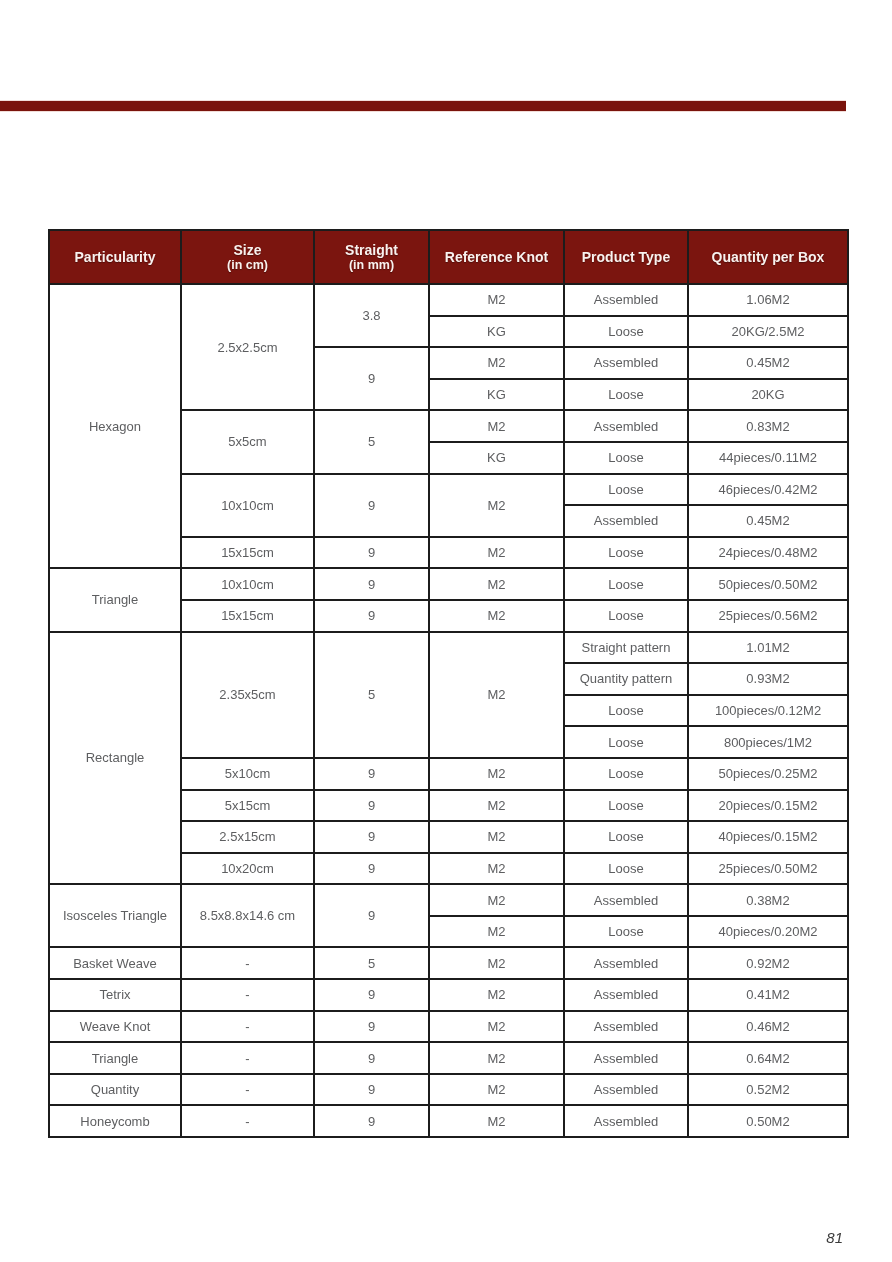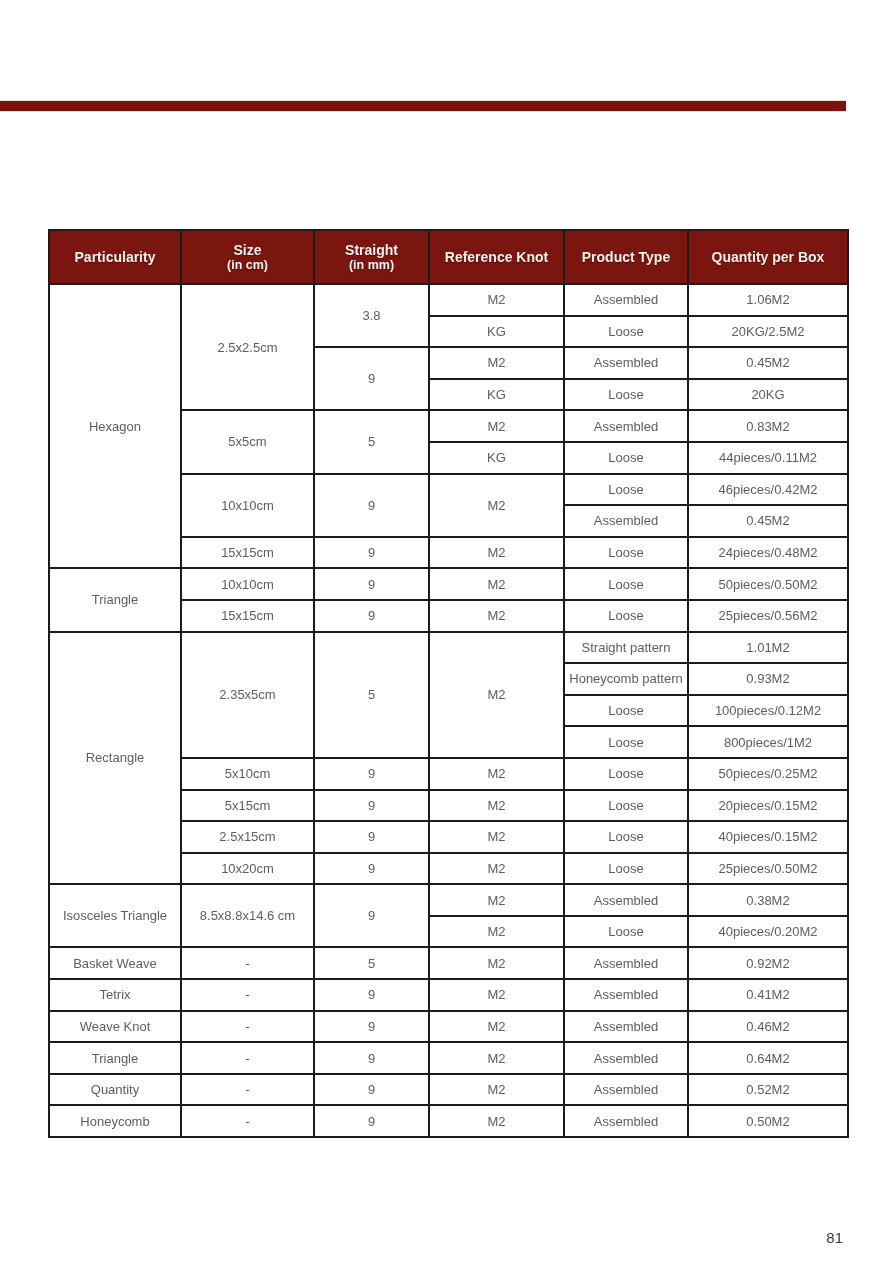"Honeycomb pattern" td { text: Honeycomb -> Quantity }
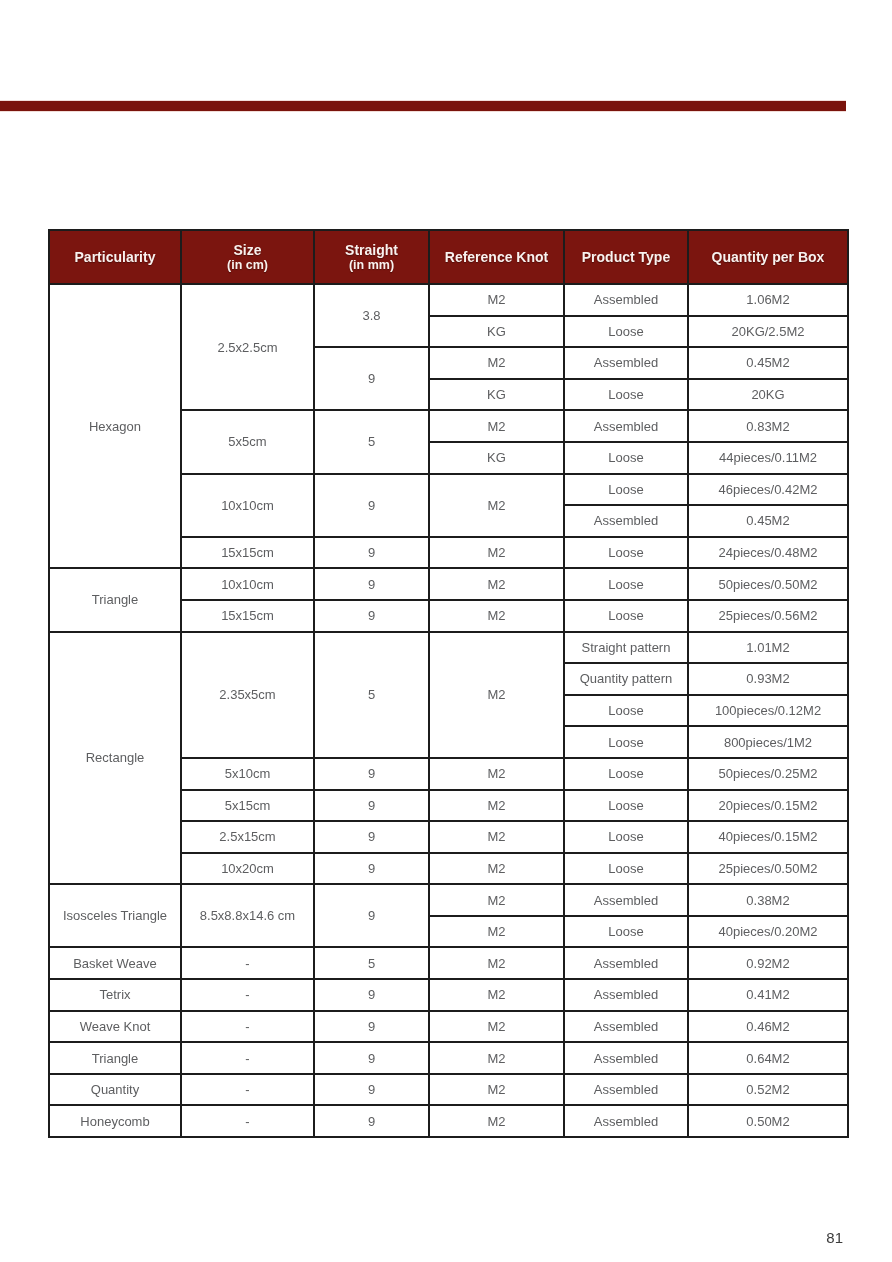"81" .page-number { font-style: none -> italic }
